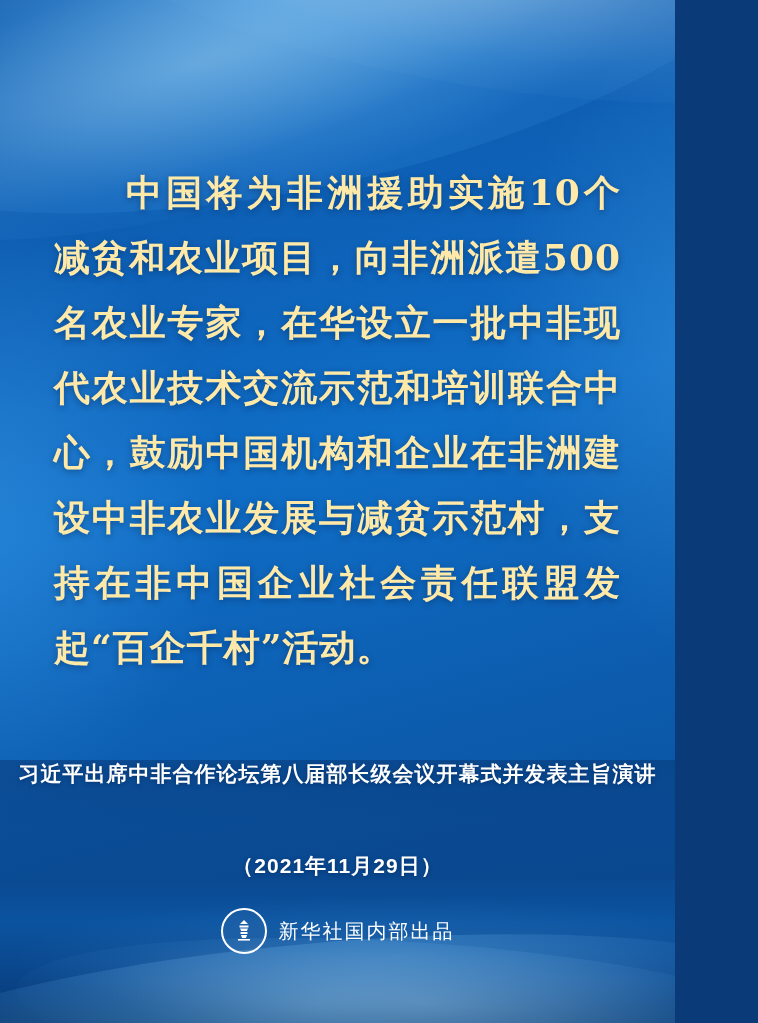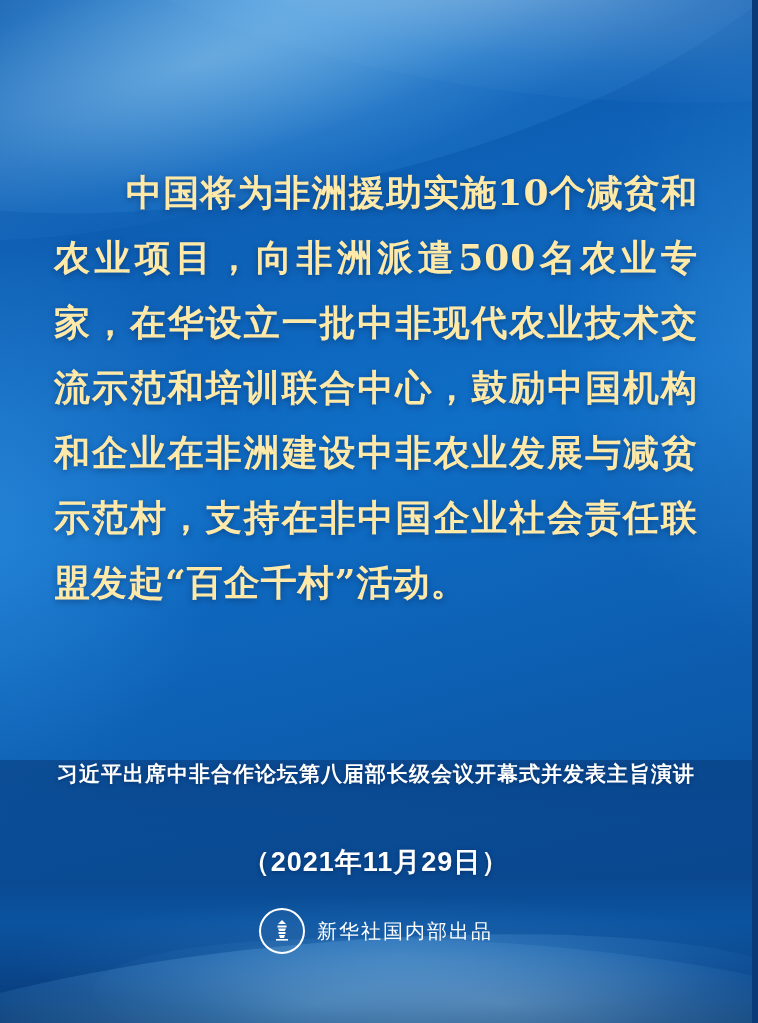"中国将为非洲援助实施10个减贫和农业项目，向非洲派遣500名农业专家，在华设立一" .poster { width: 752px -> 675px }
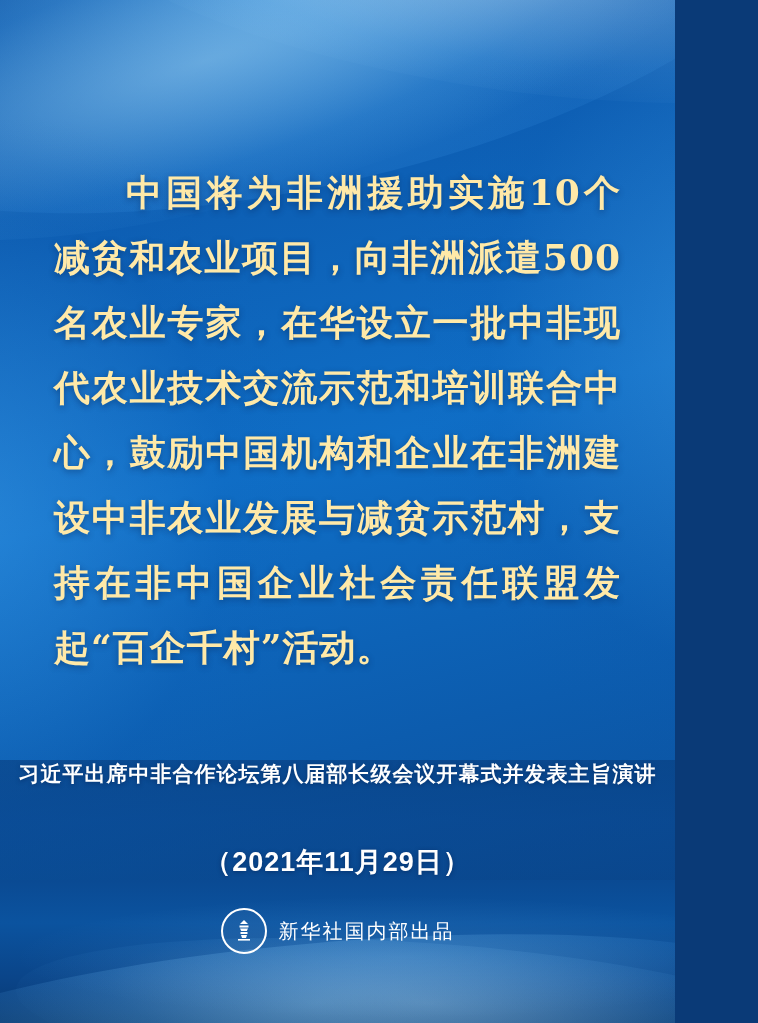"（2021年11月29日）" .caption-line2 { font-size: 27px -> 21px }
